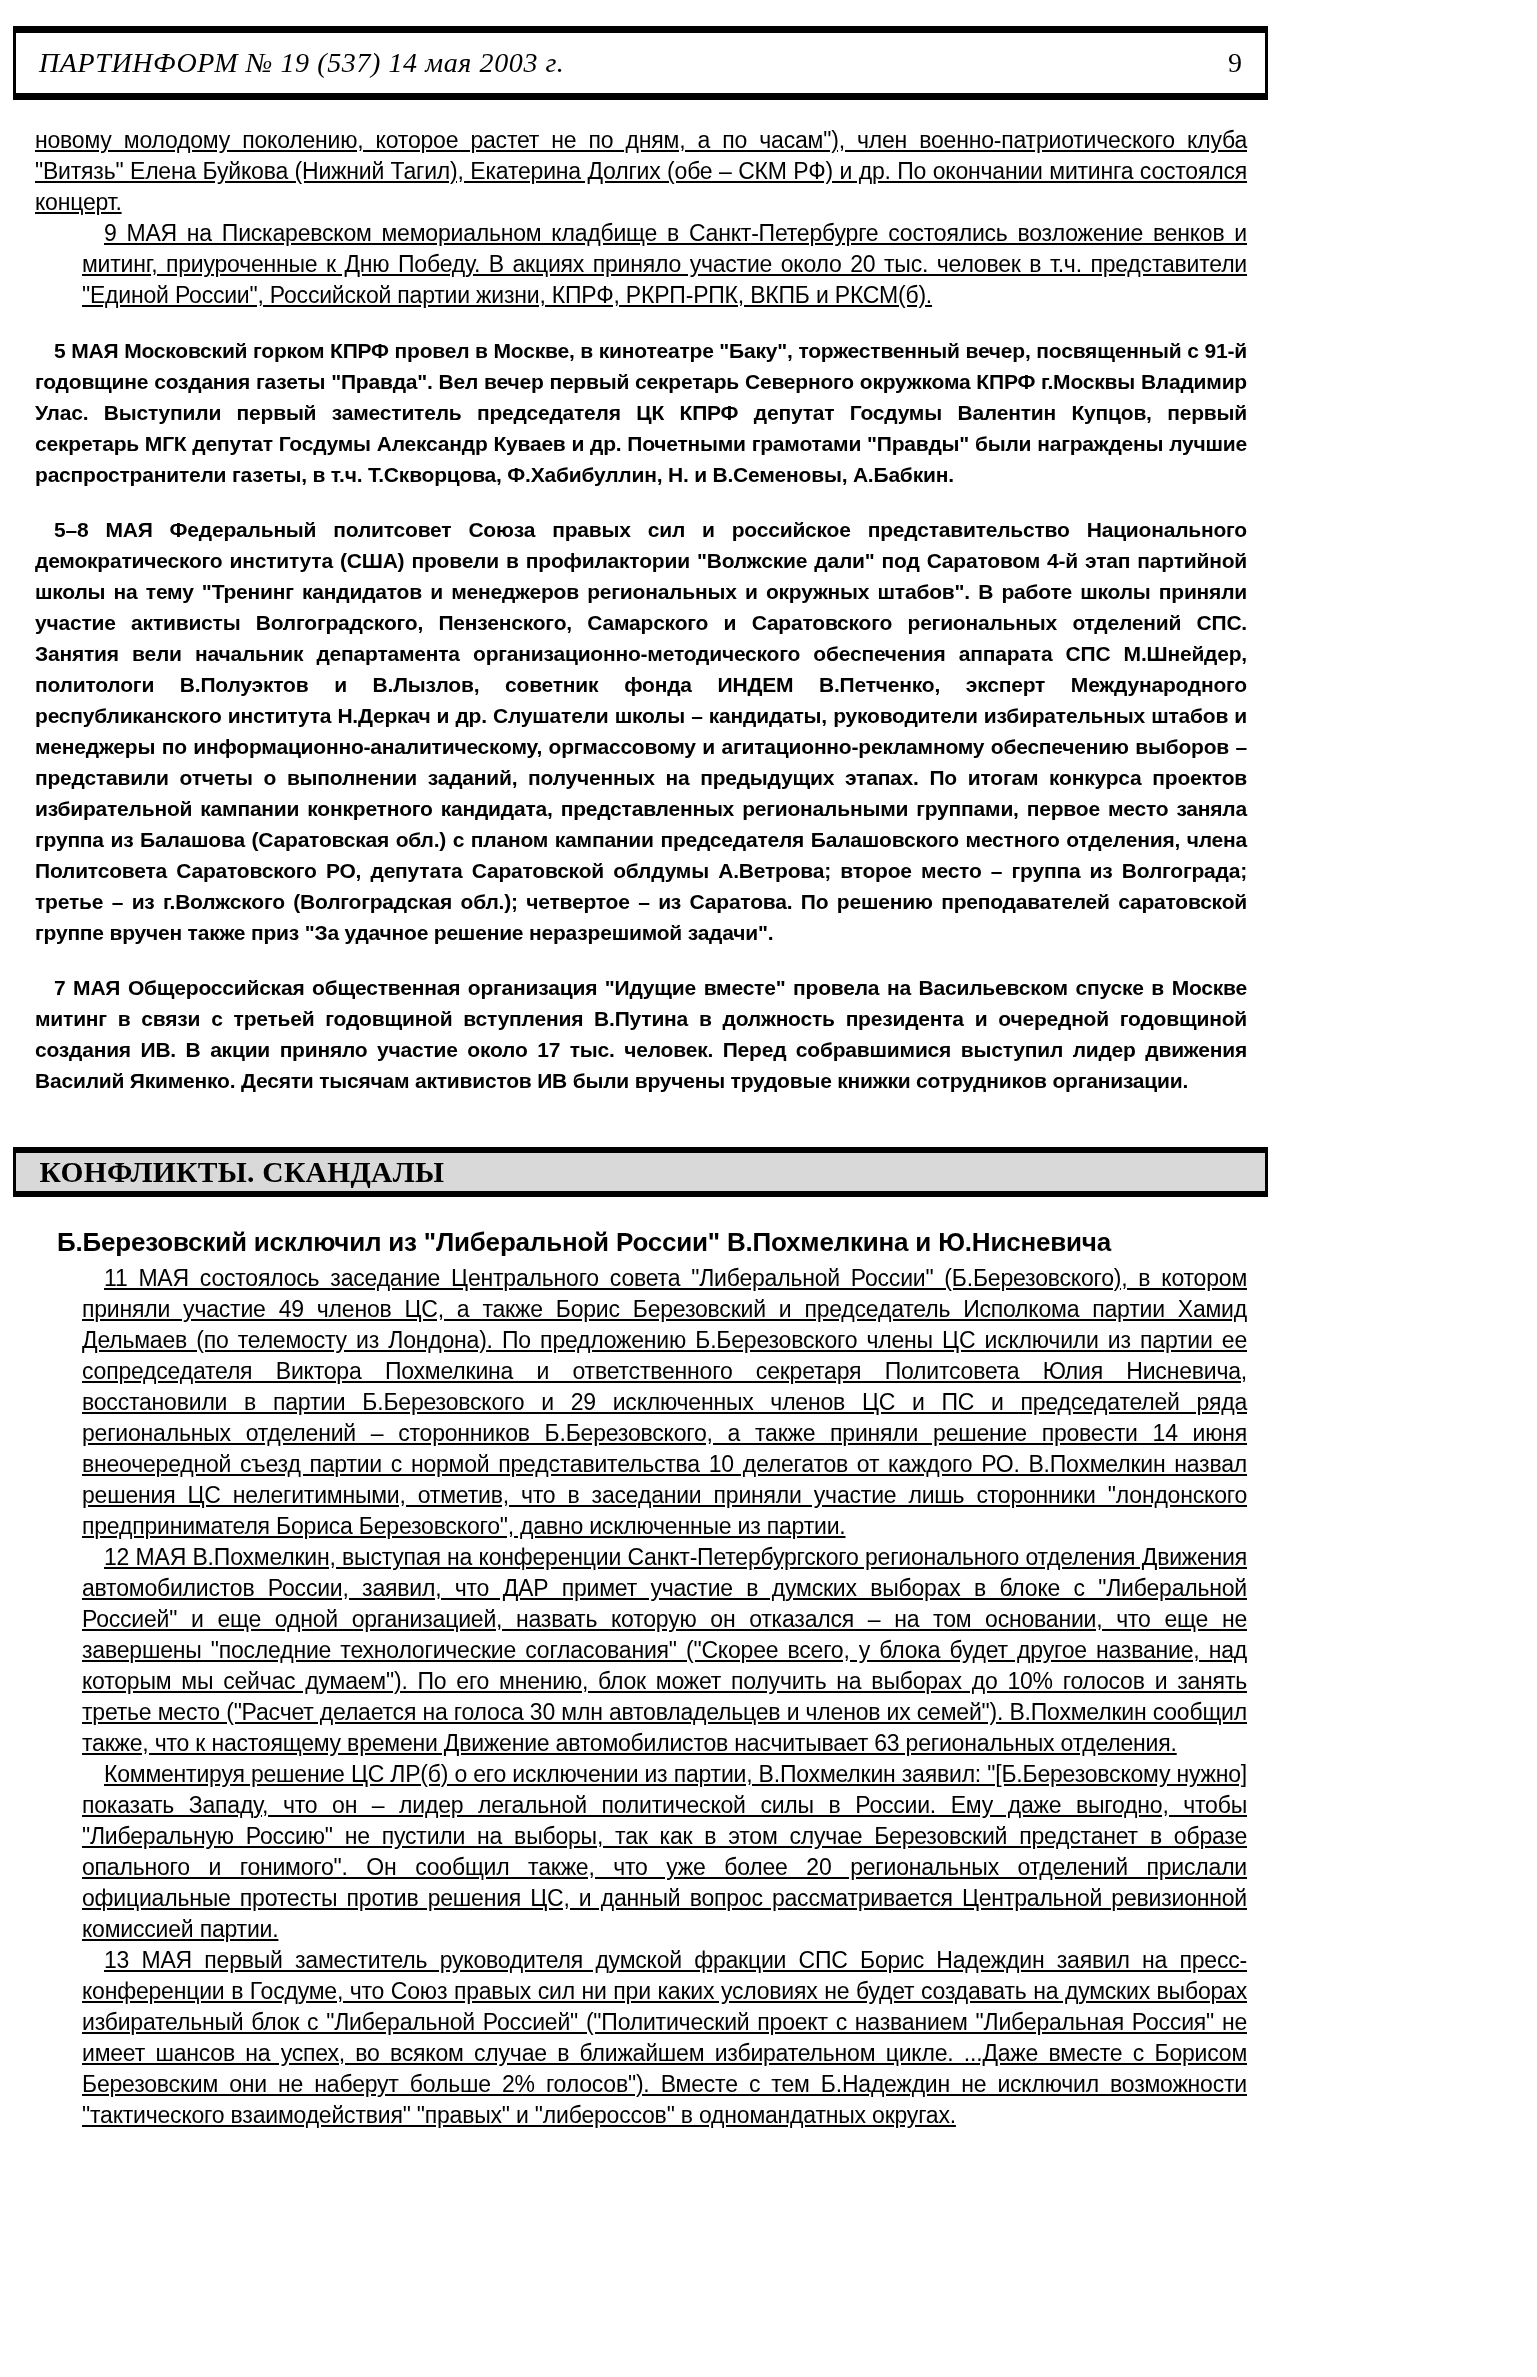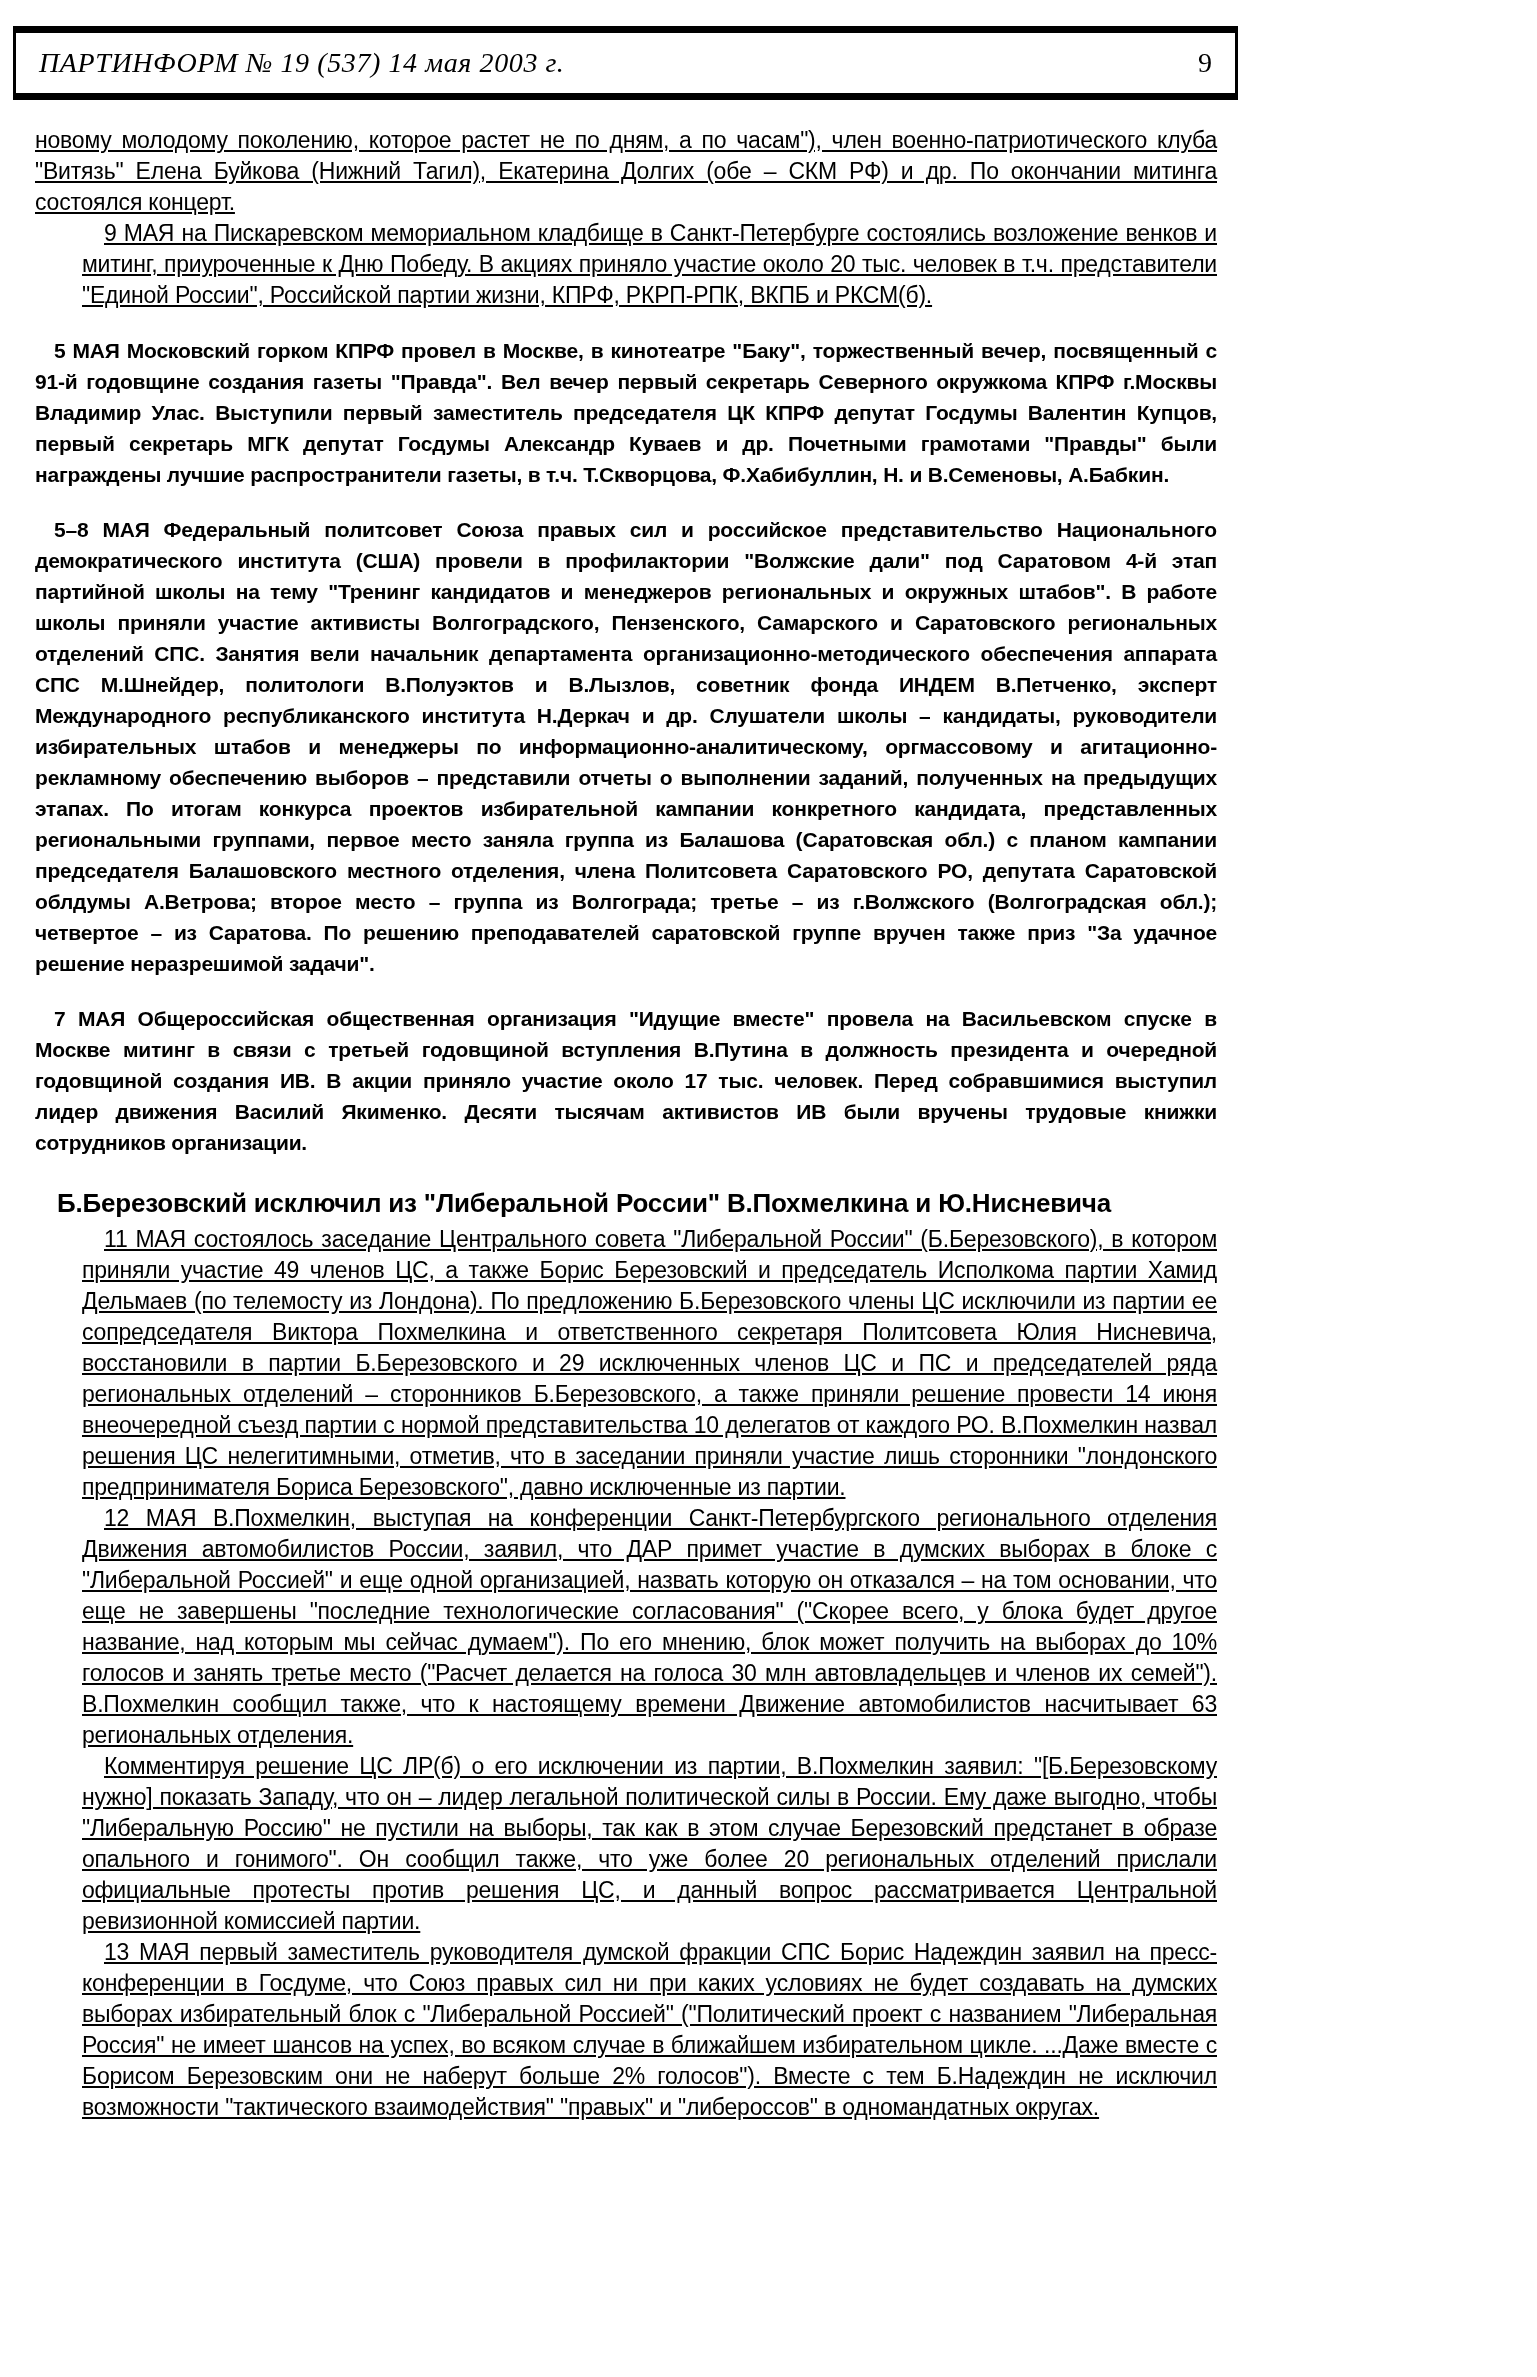"ПАРТИНФОРМ № 19 (537) 14" .page { padding-left: none -> 30px }
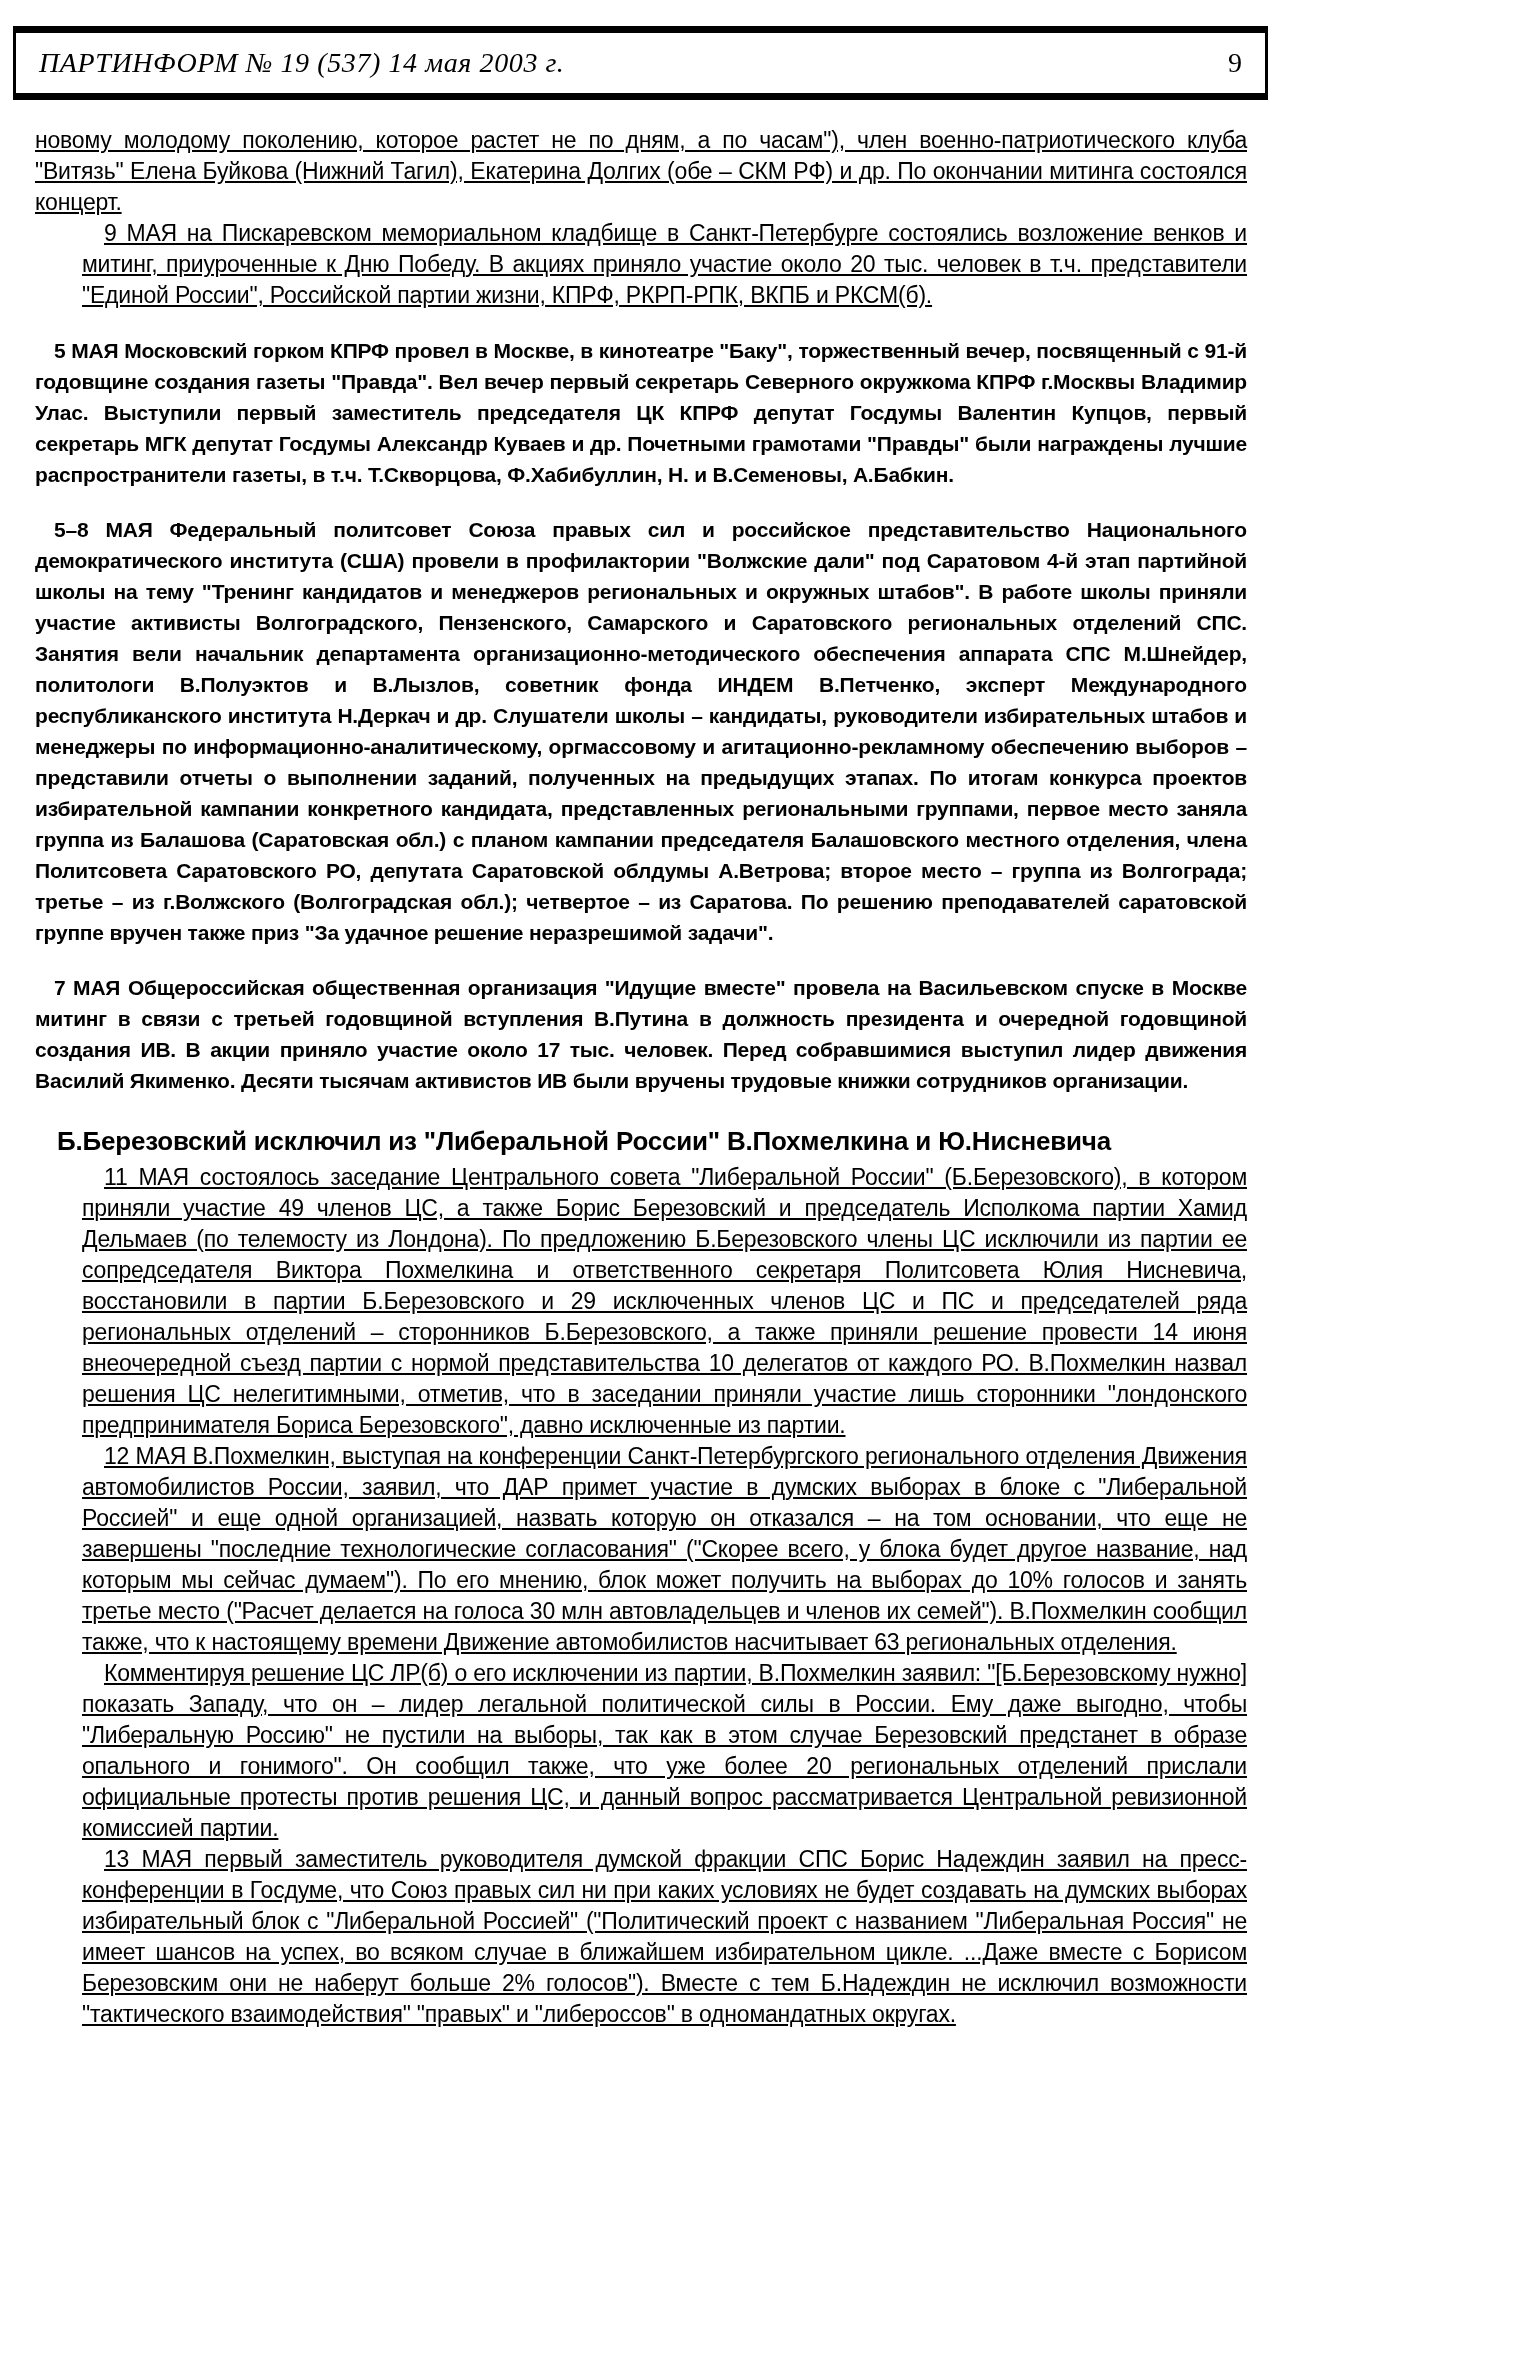"КОНФЛИКТЫ. СКАНДАЛЫ" div.section-bar { html: none -> <div> <span>КОНФЛИКТЫ. СКАНДАЛЫ</span> </div> }
